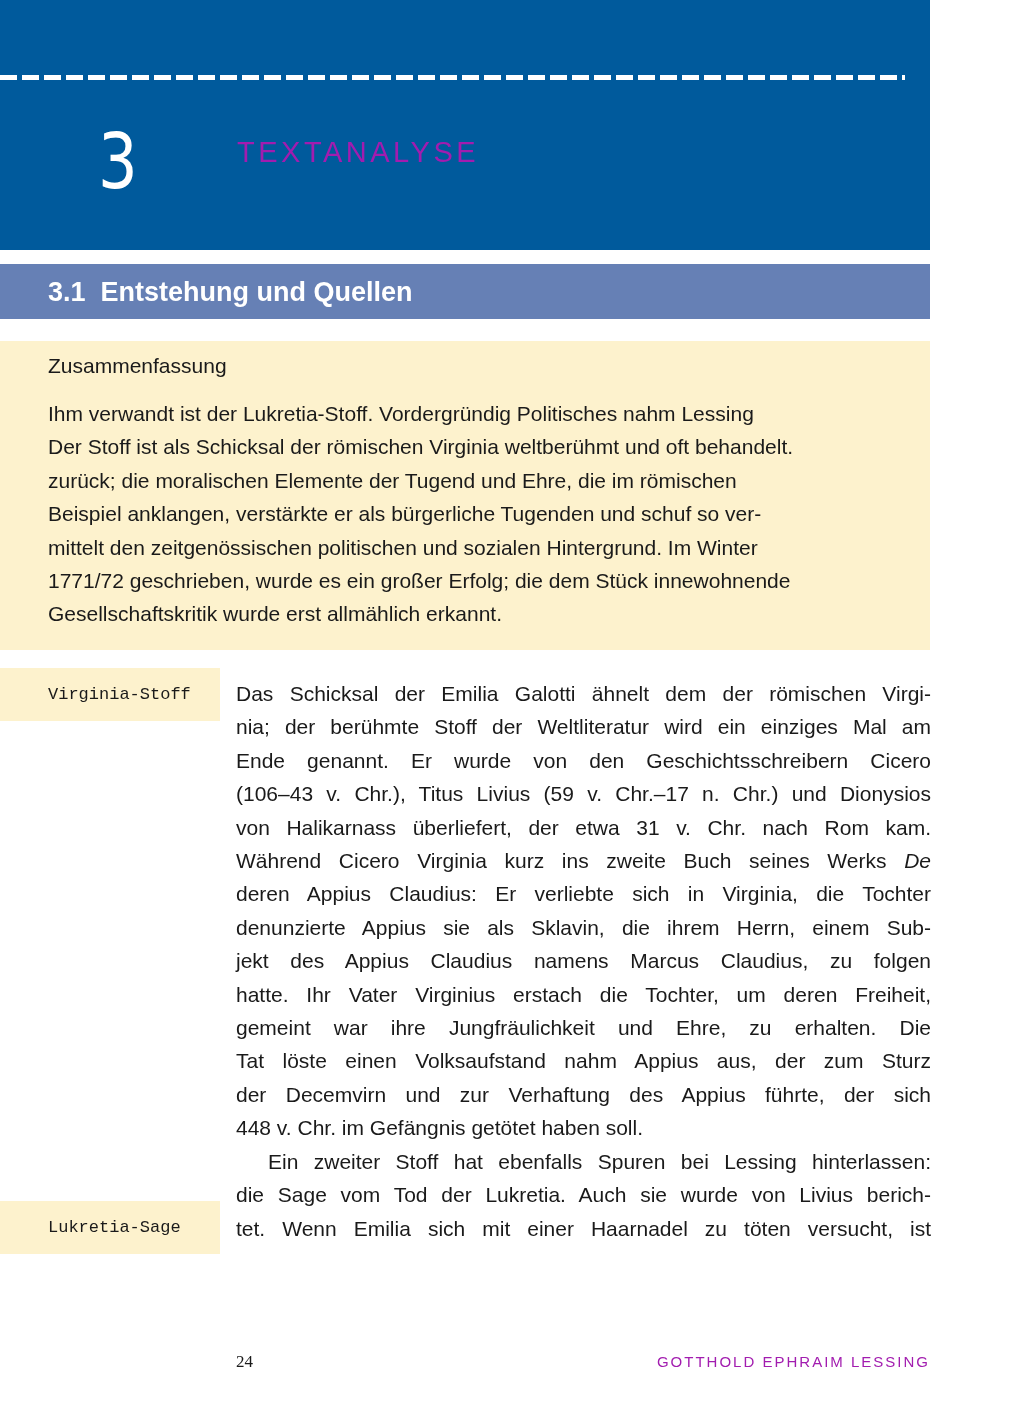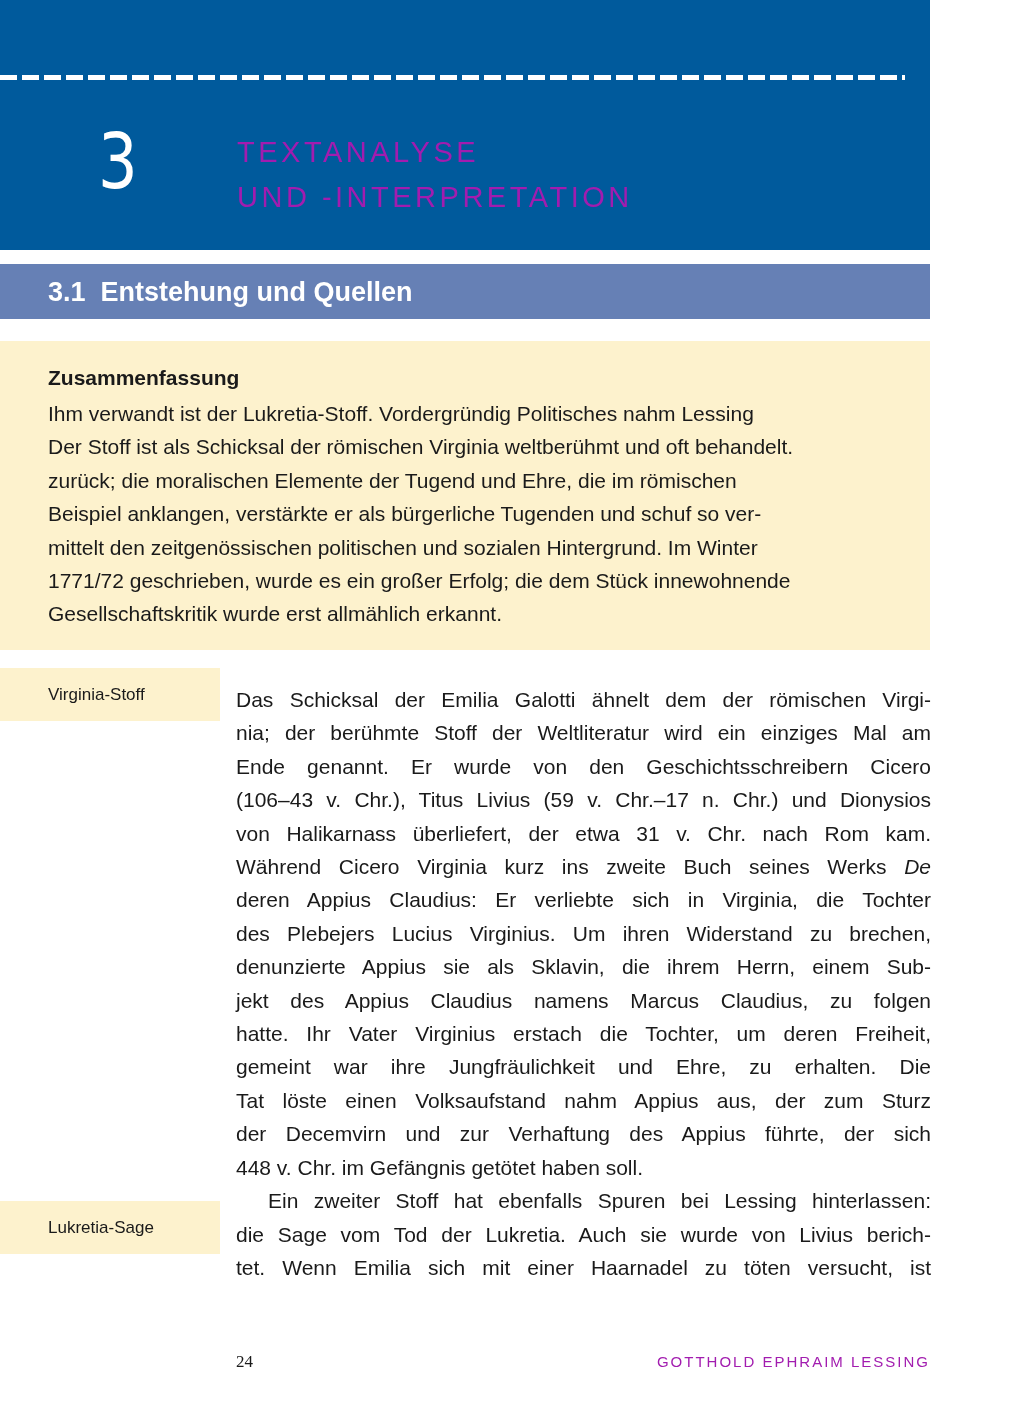"UND -INTERPRETATION" div { html: <div>UND -INTERPRETATION</div> -> none }
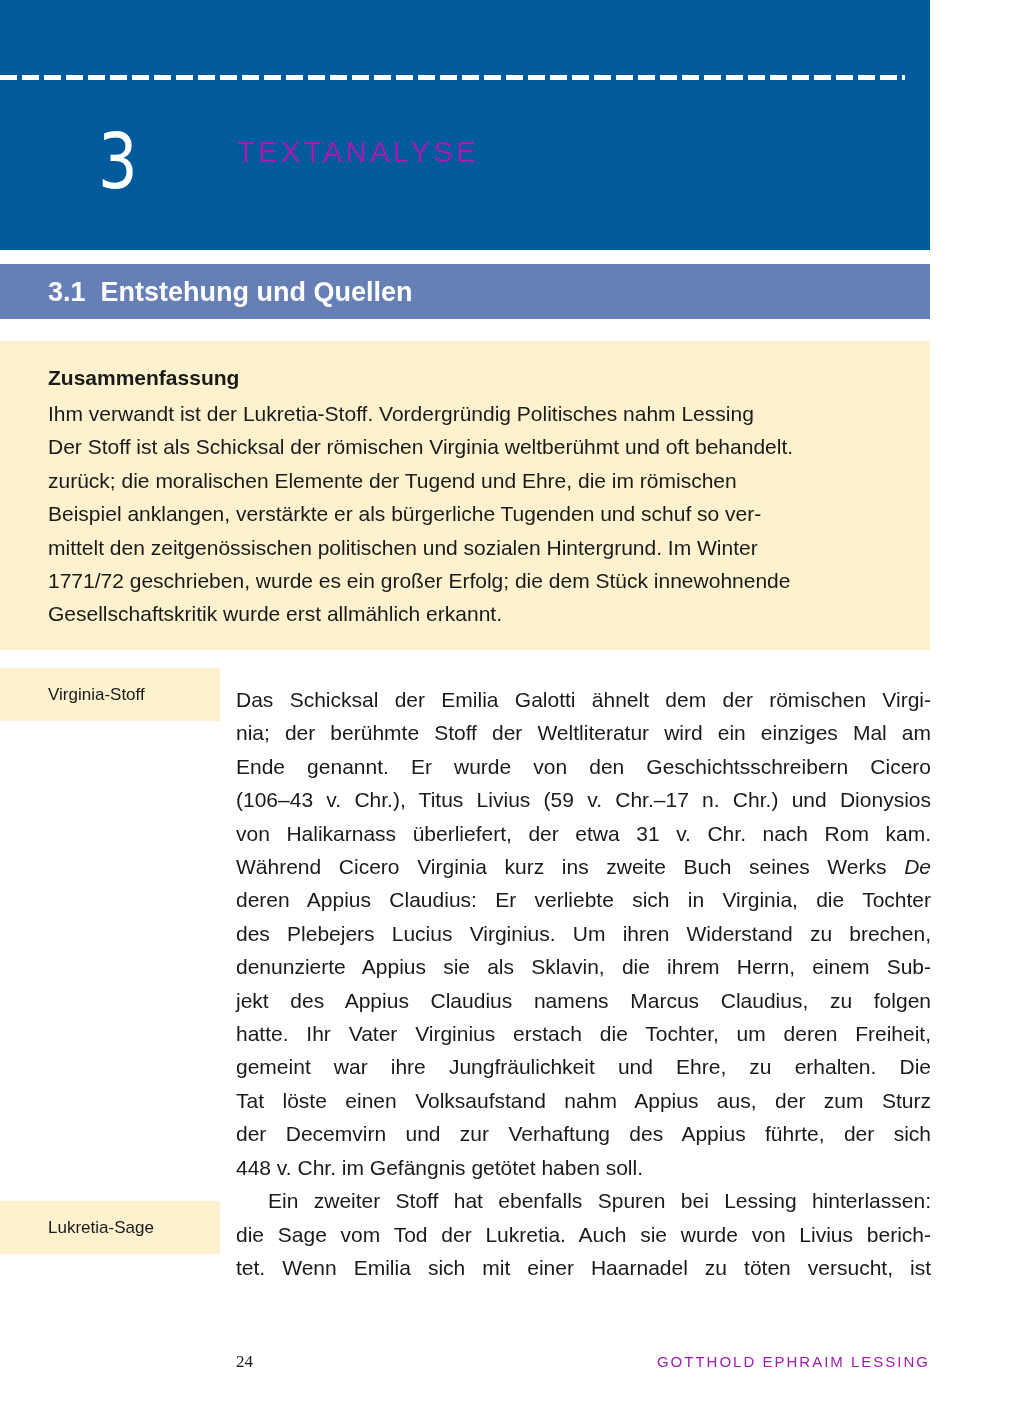"Zusammenfassung" .summary-heading { font-weight: bold -> normal; top: 364px -> 352px }
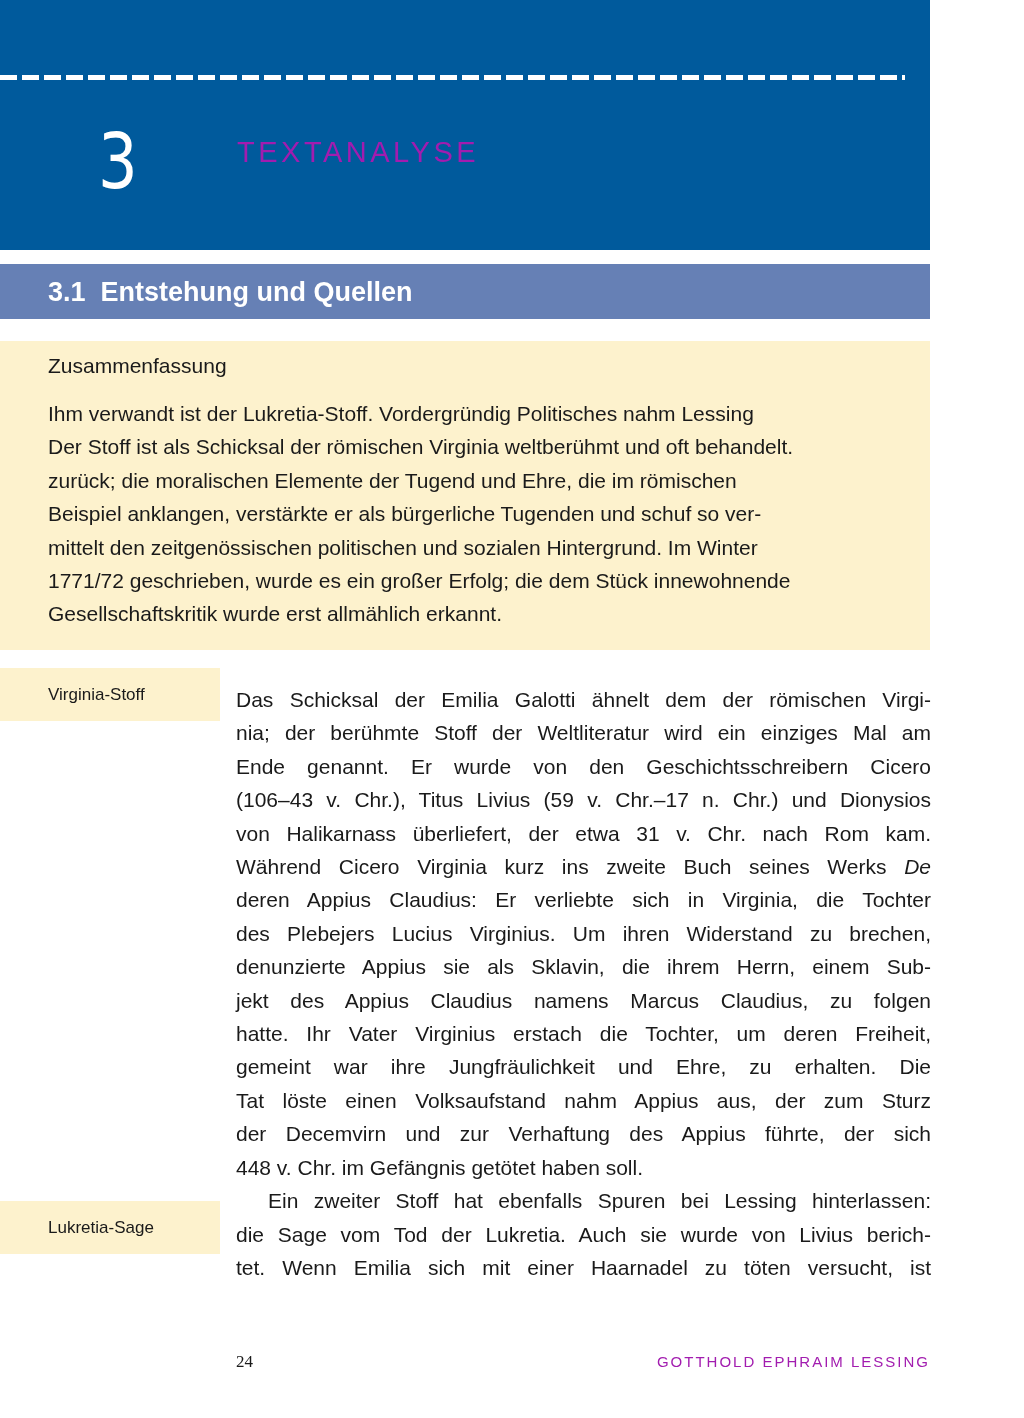"Virginia-Stoff" .margin-label { font-family: none -> Liberation Mono, monospace }
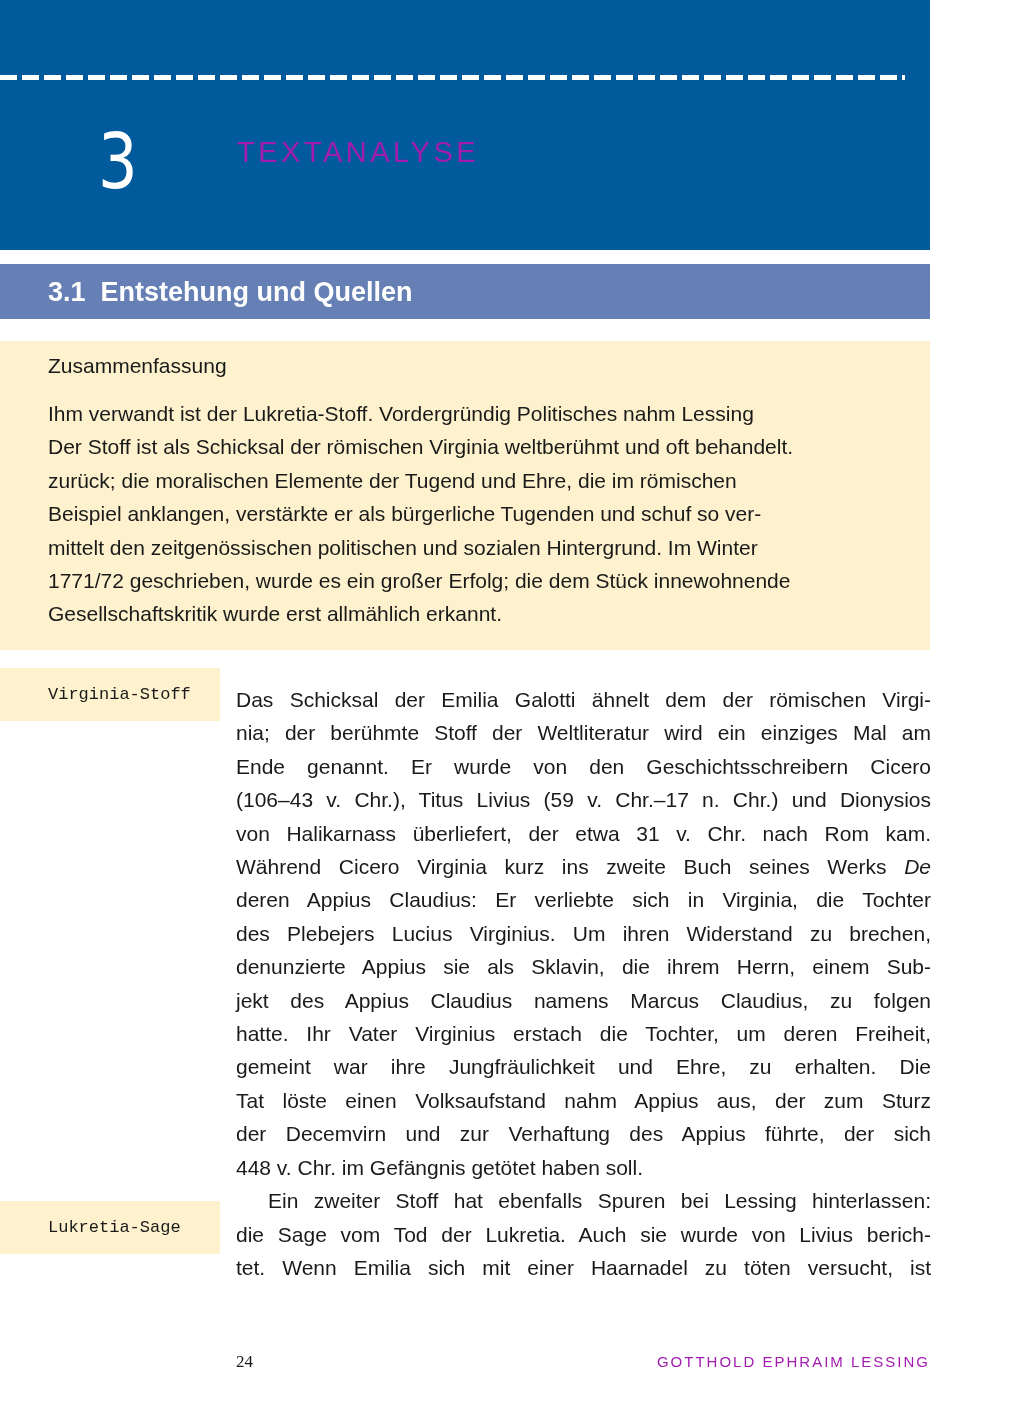"Das Schicksal der Emilia Galotti" .body-text { margin-top: 6px -> none }
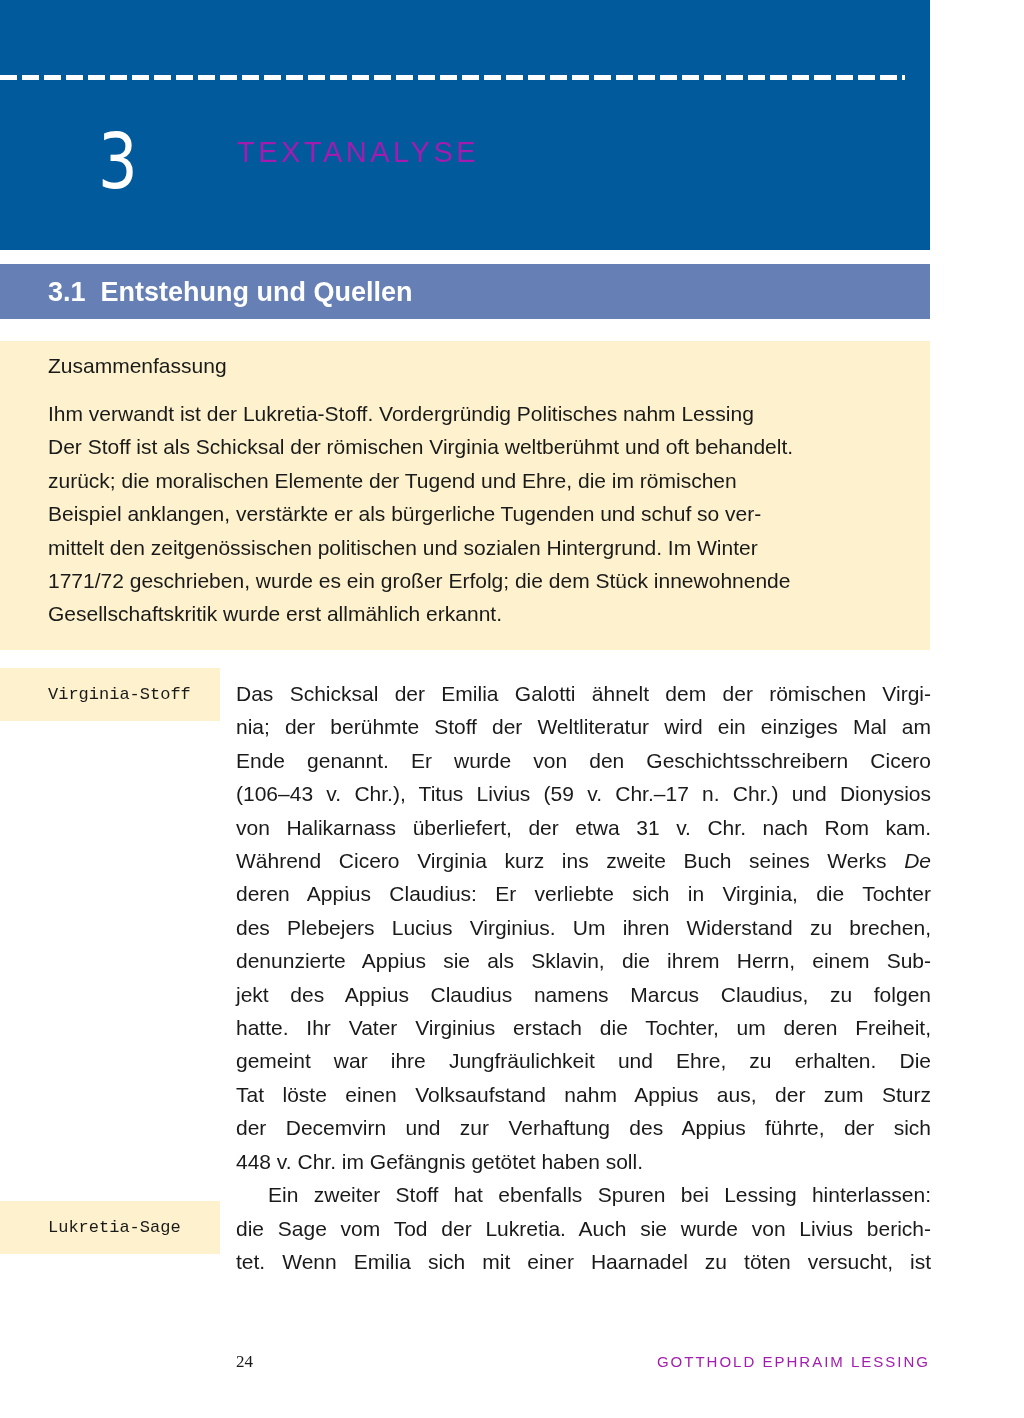"des Plebejers Lucius Virginius. Um" span.line { html: <span>des Plebejers Lucius Virginius. Um ihren Widerstand zu brechen,</span> -> none }
